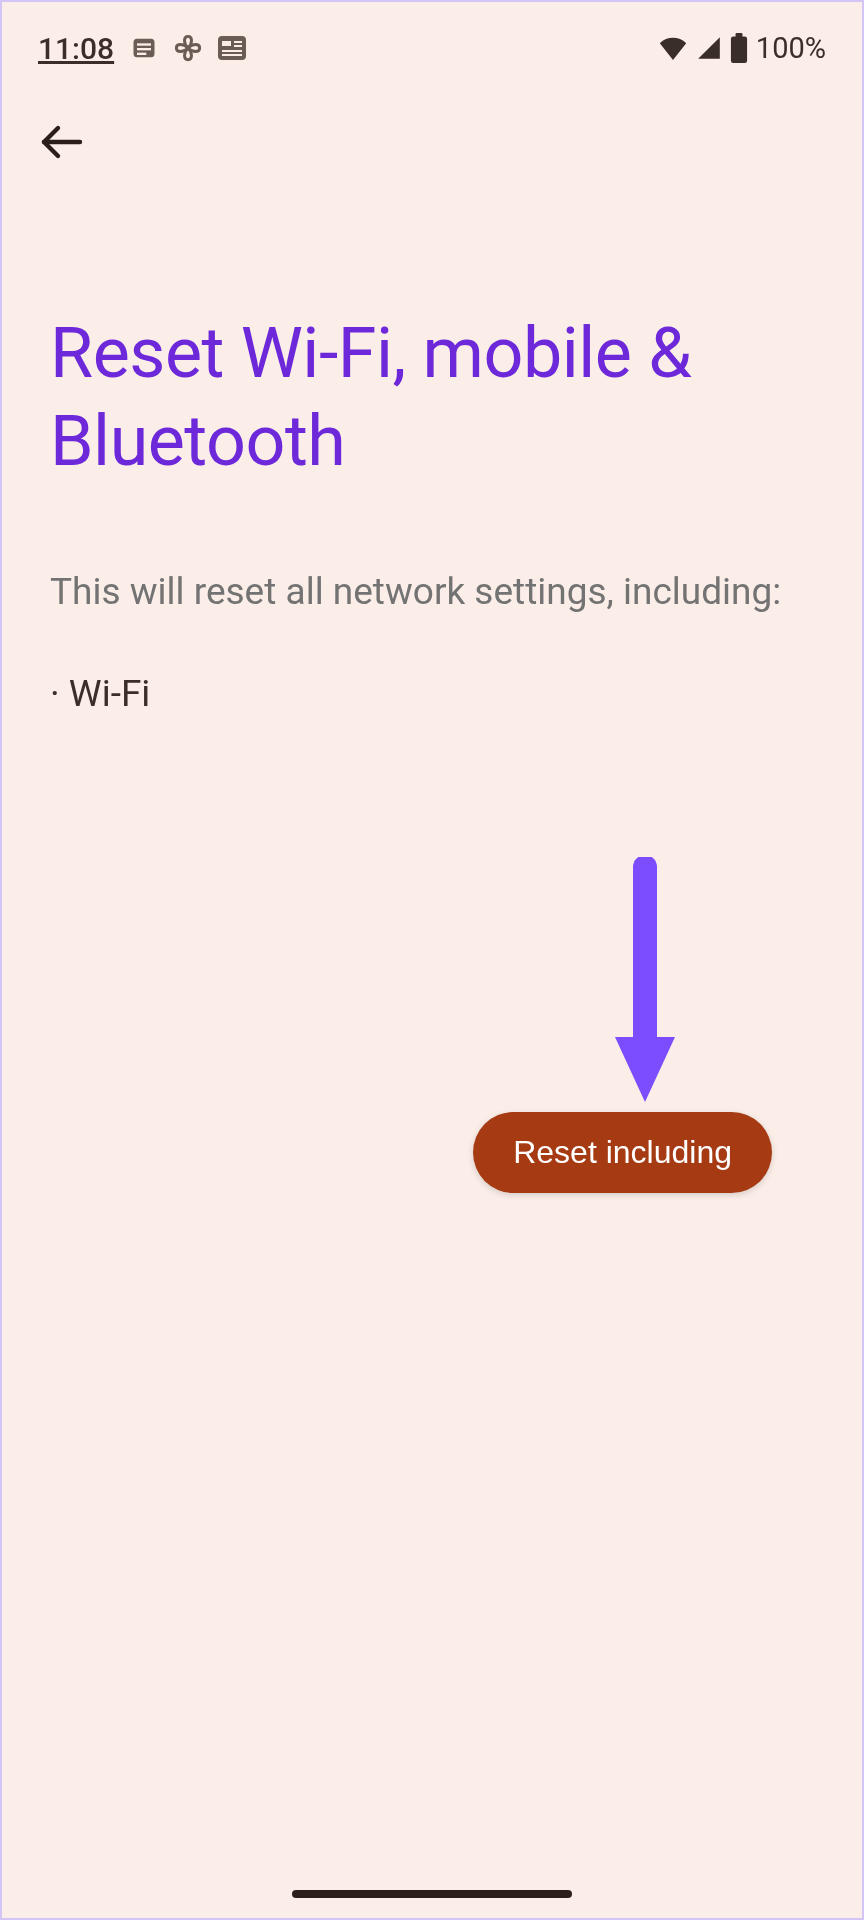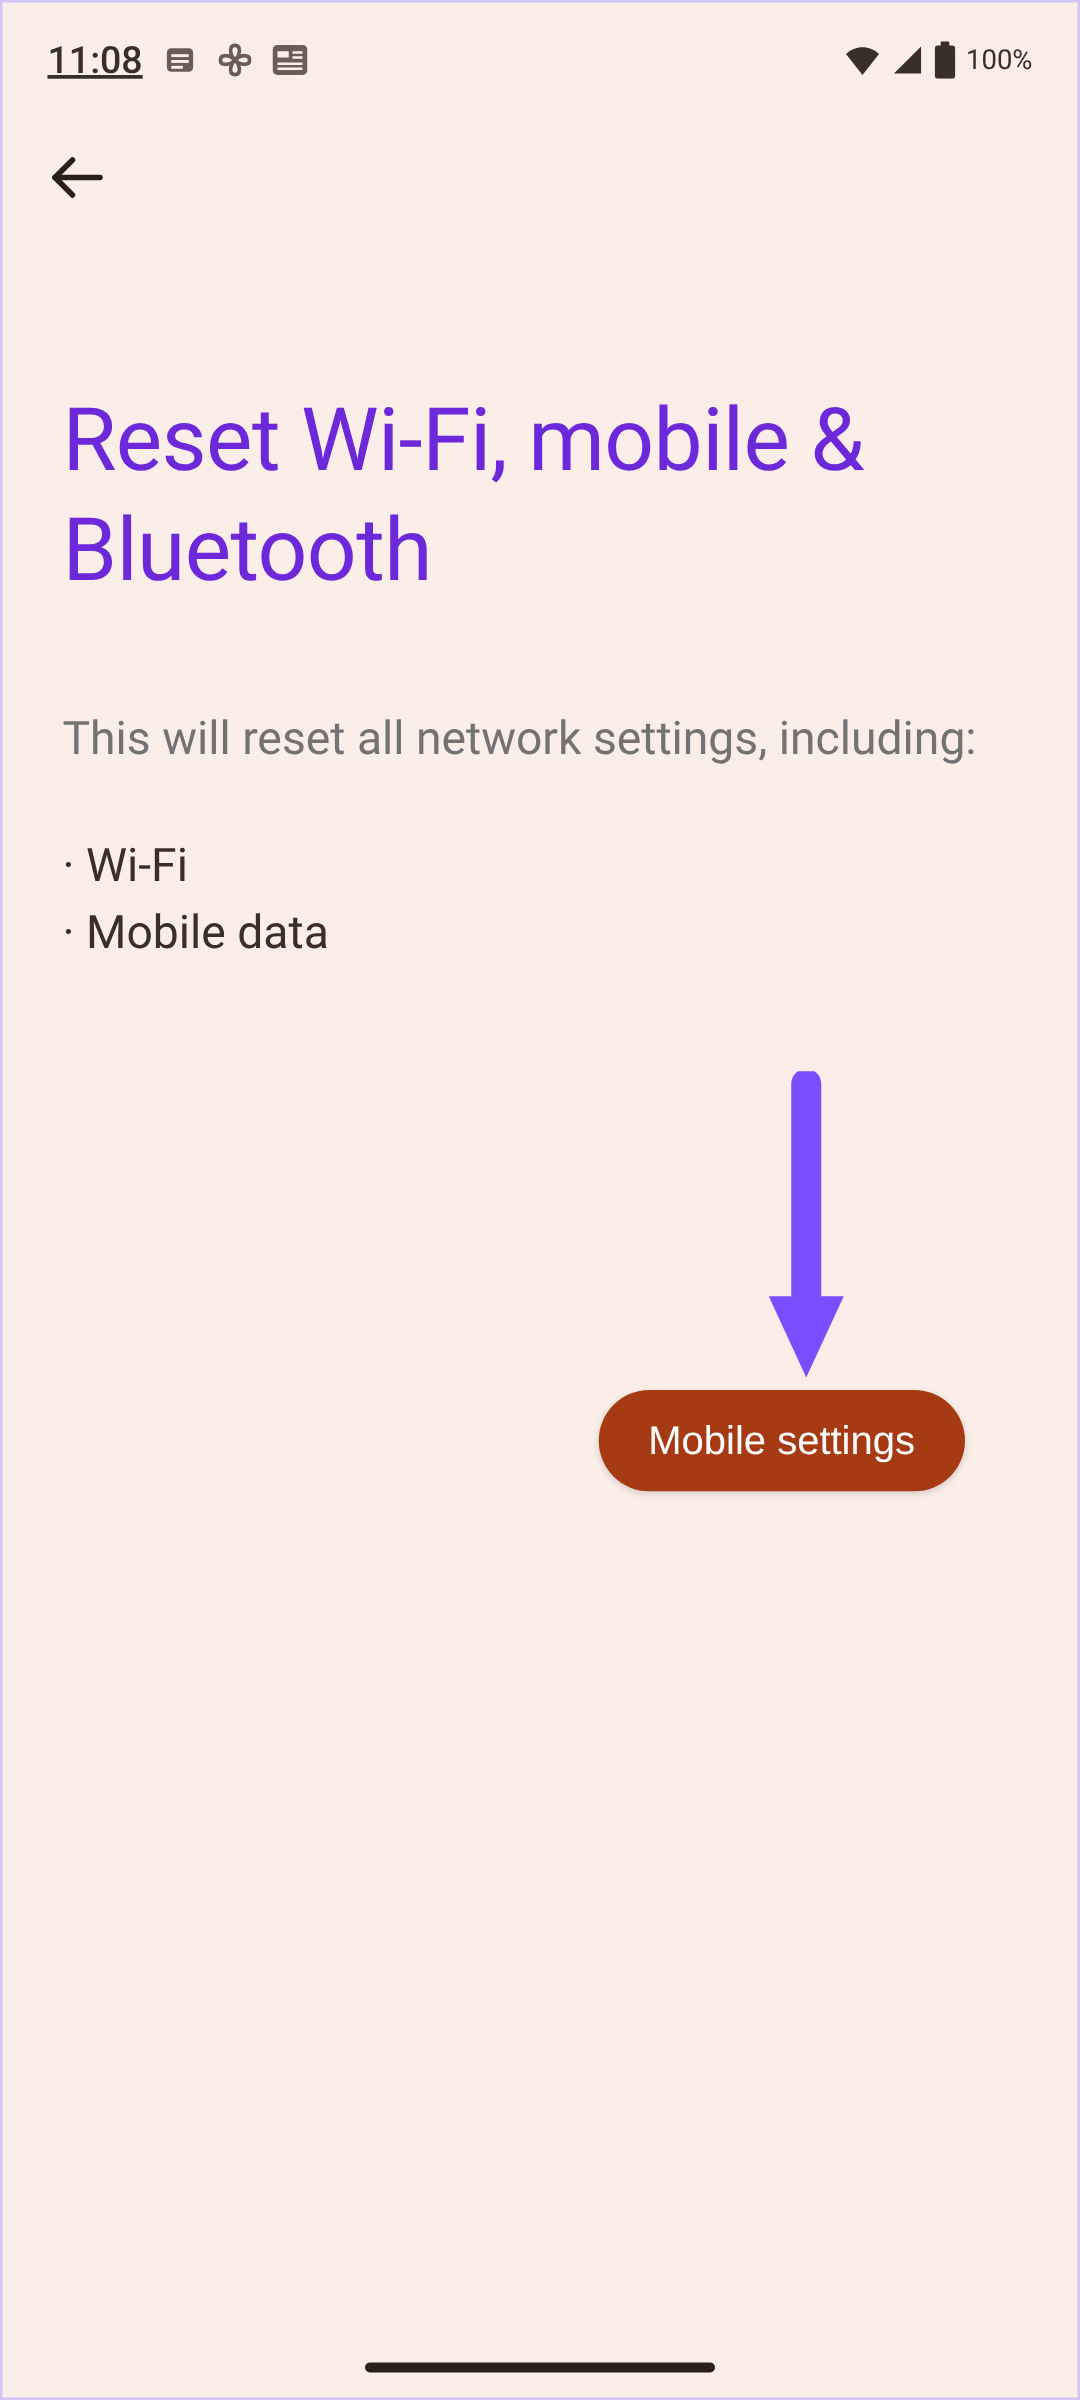"100%" .battery-text { font-size: 22px -> 29px }
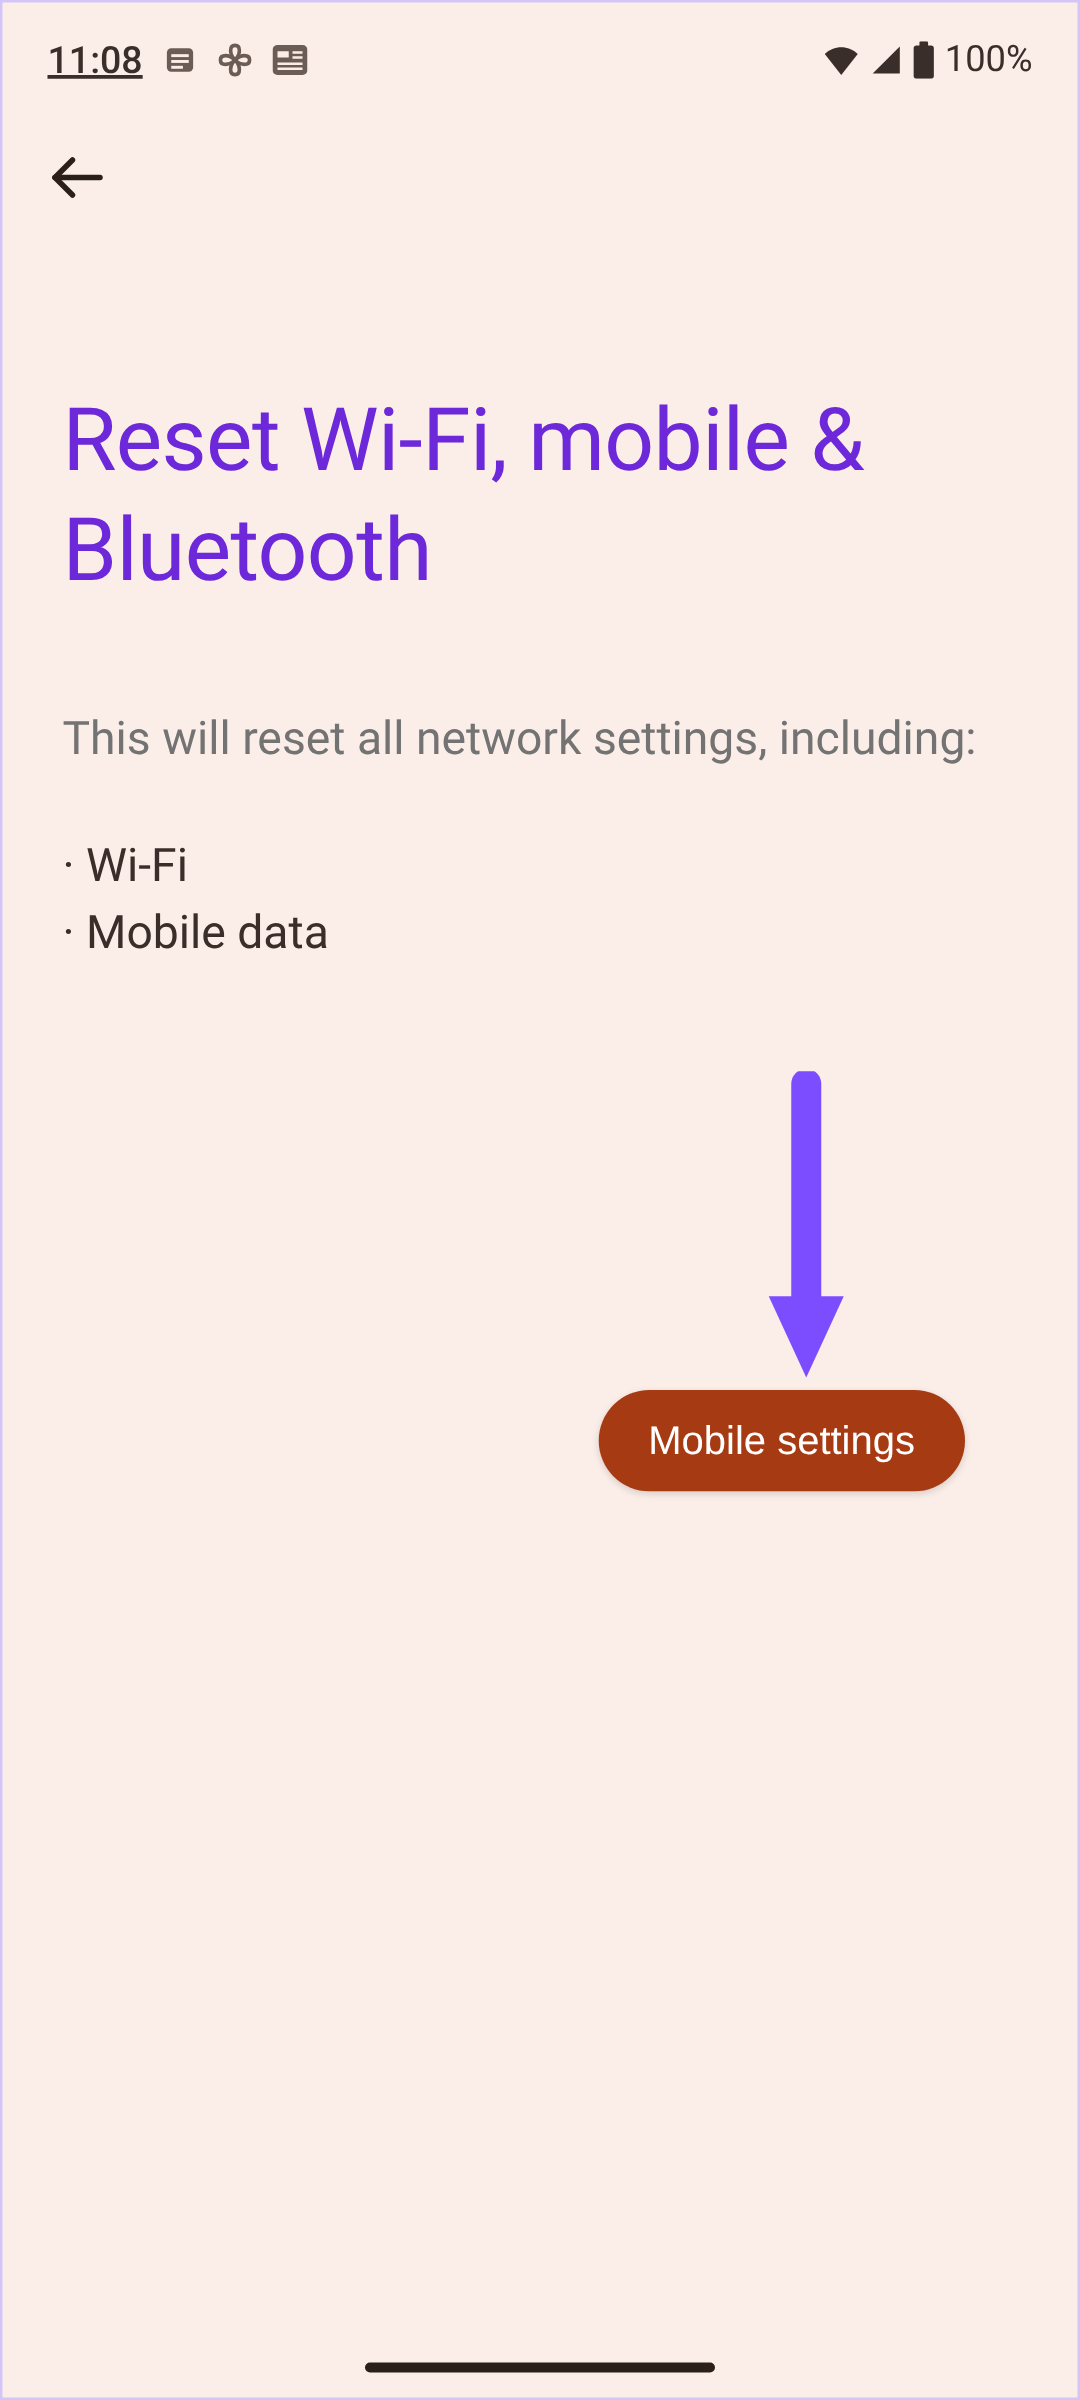"Mobile data" div.bullet-item { html: <div>Mobile data</div> -> none }
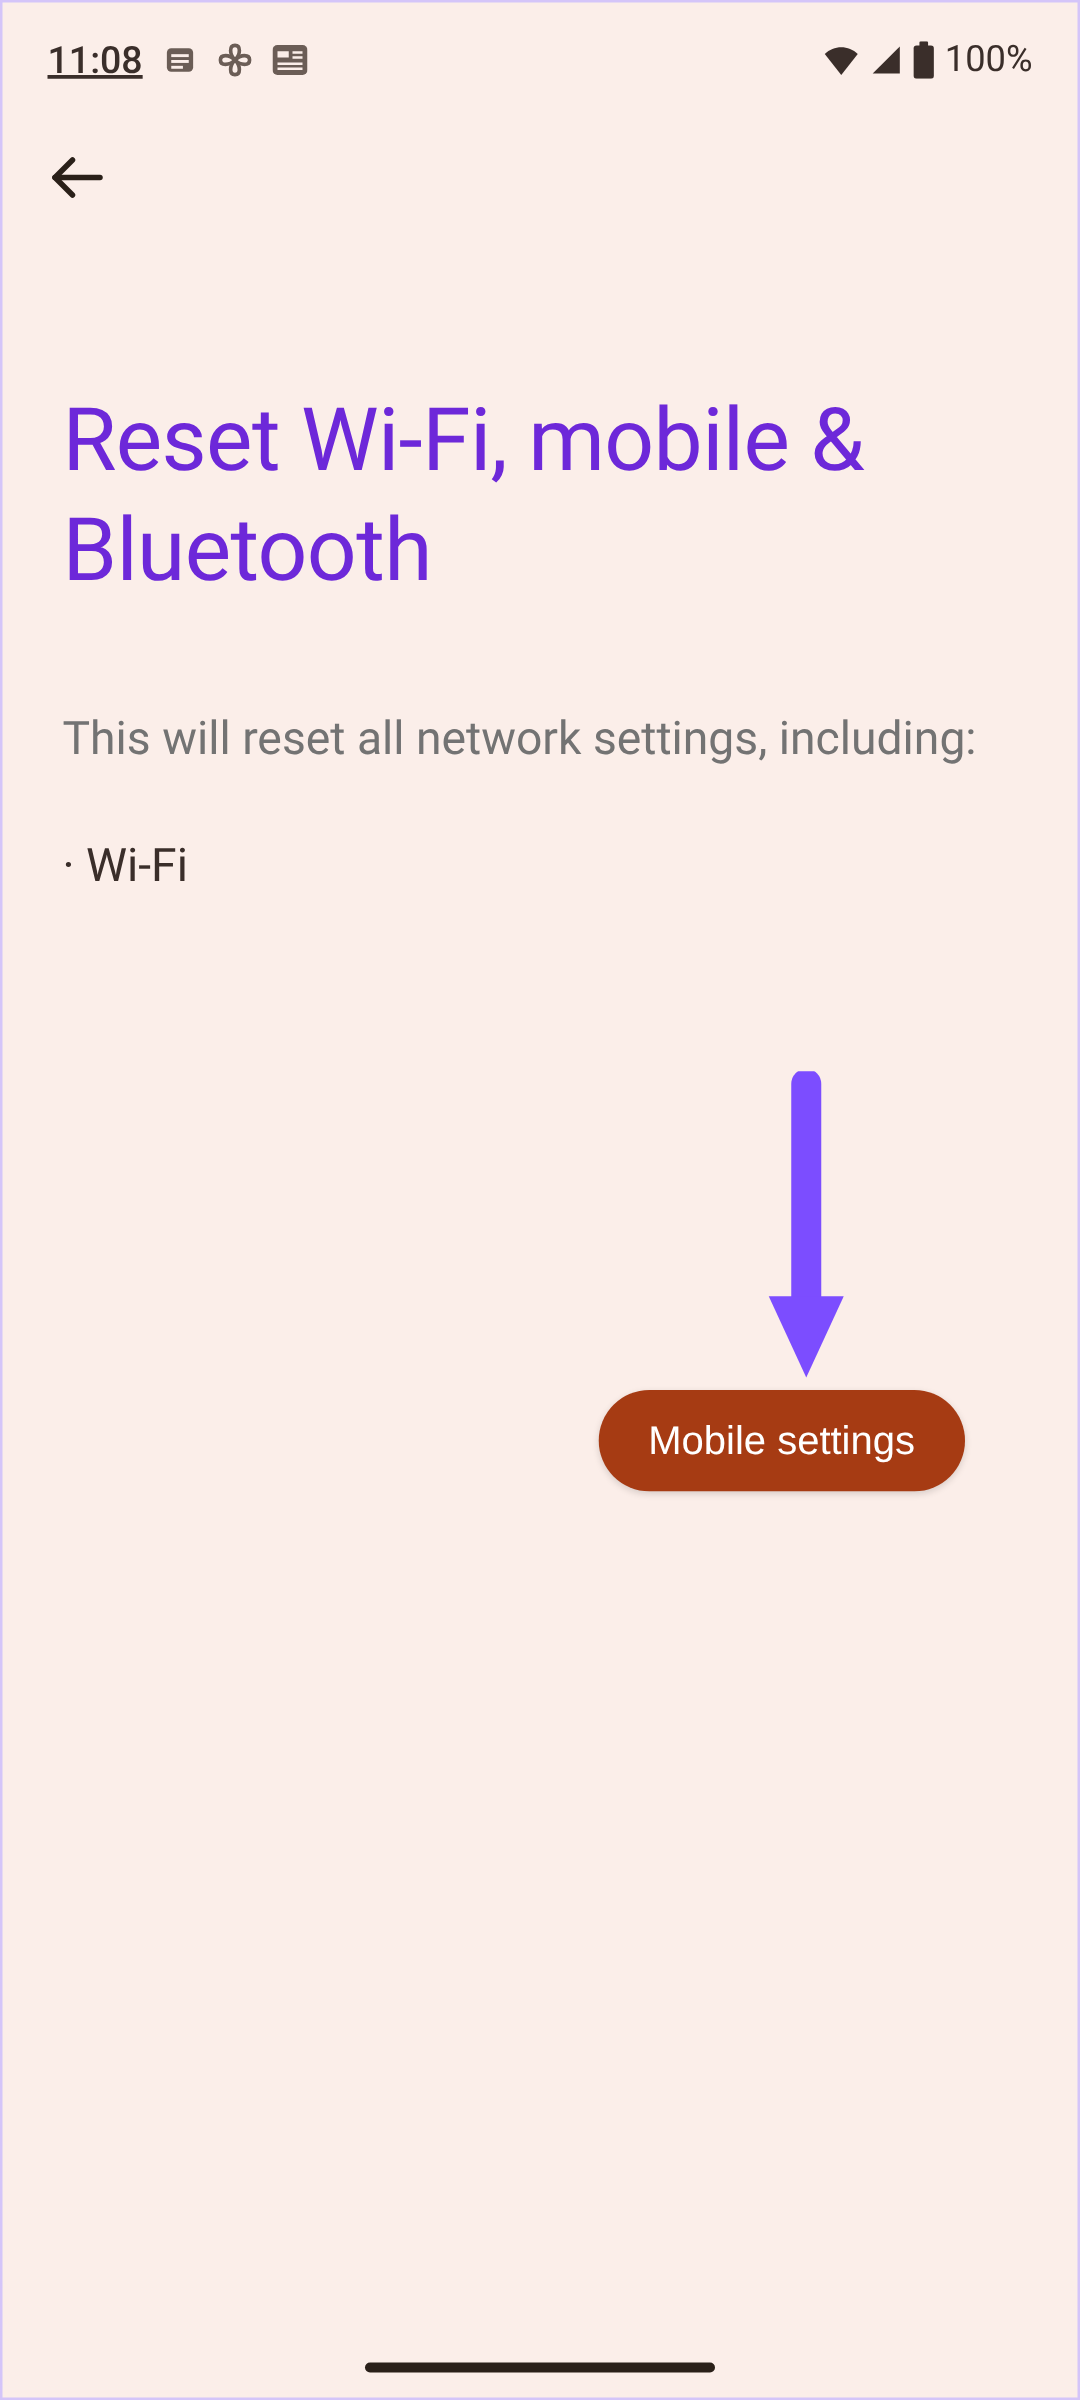"Mobile settings" button.reset-button { text: Mobile settings -> Reset including }
